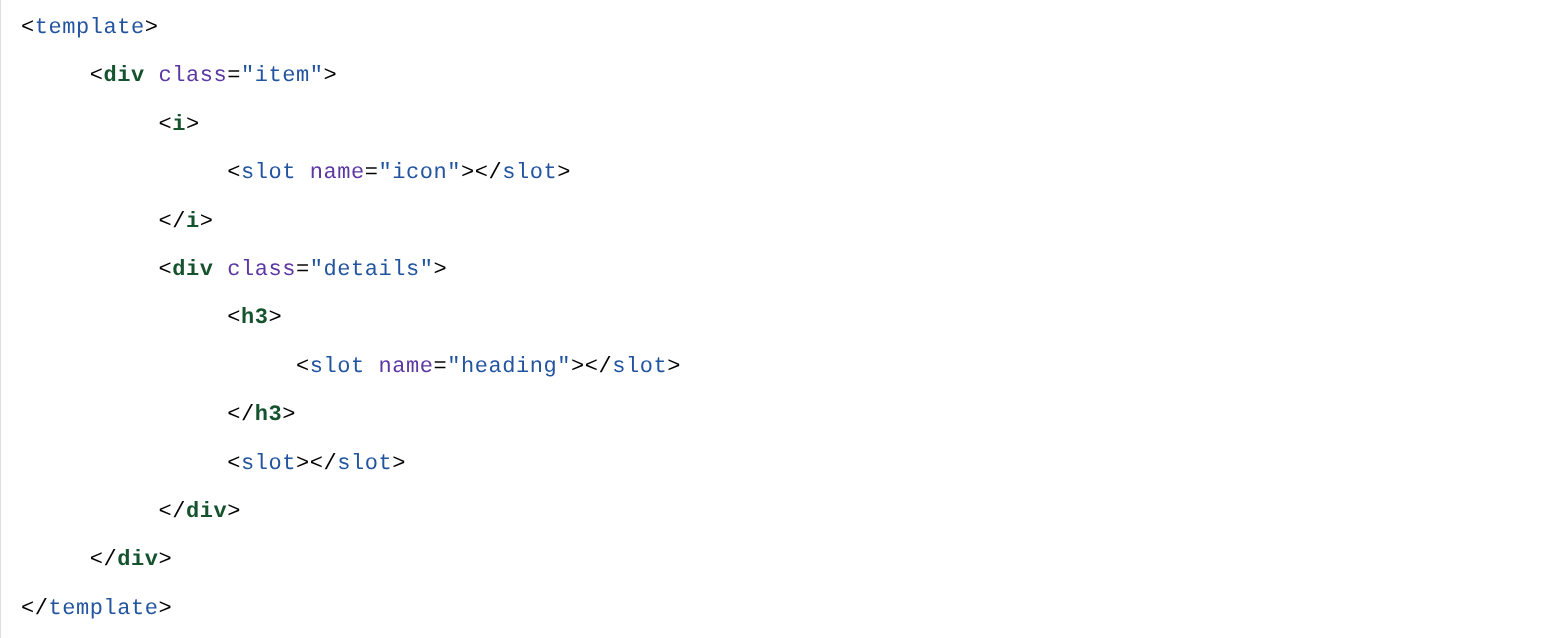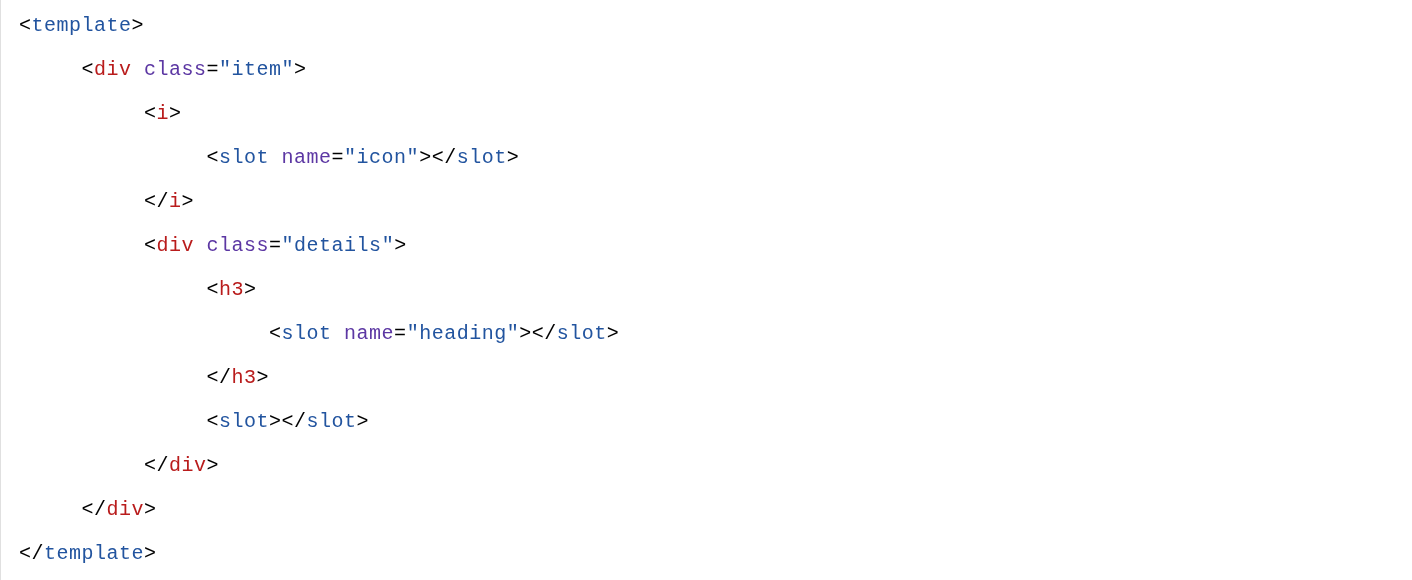"div" .tag { color: #b91c1c -> #14532d; font-weight: none -> bold }
